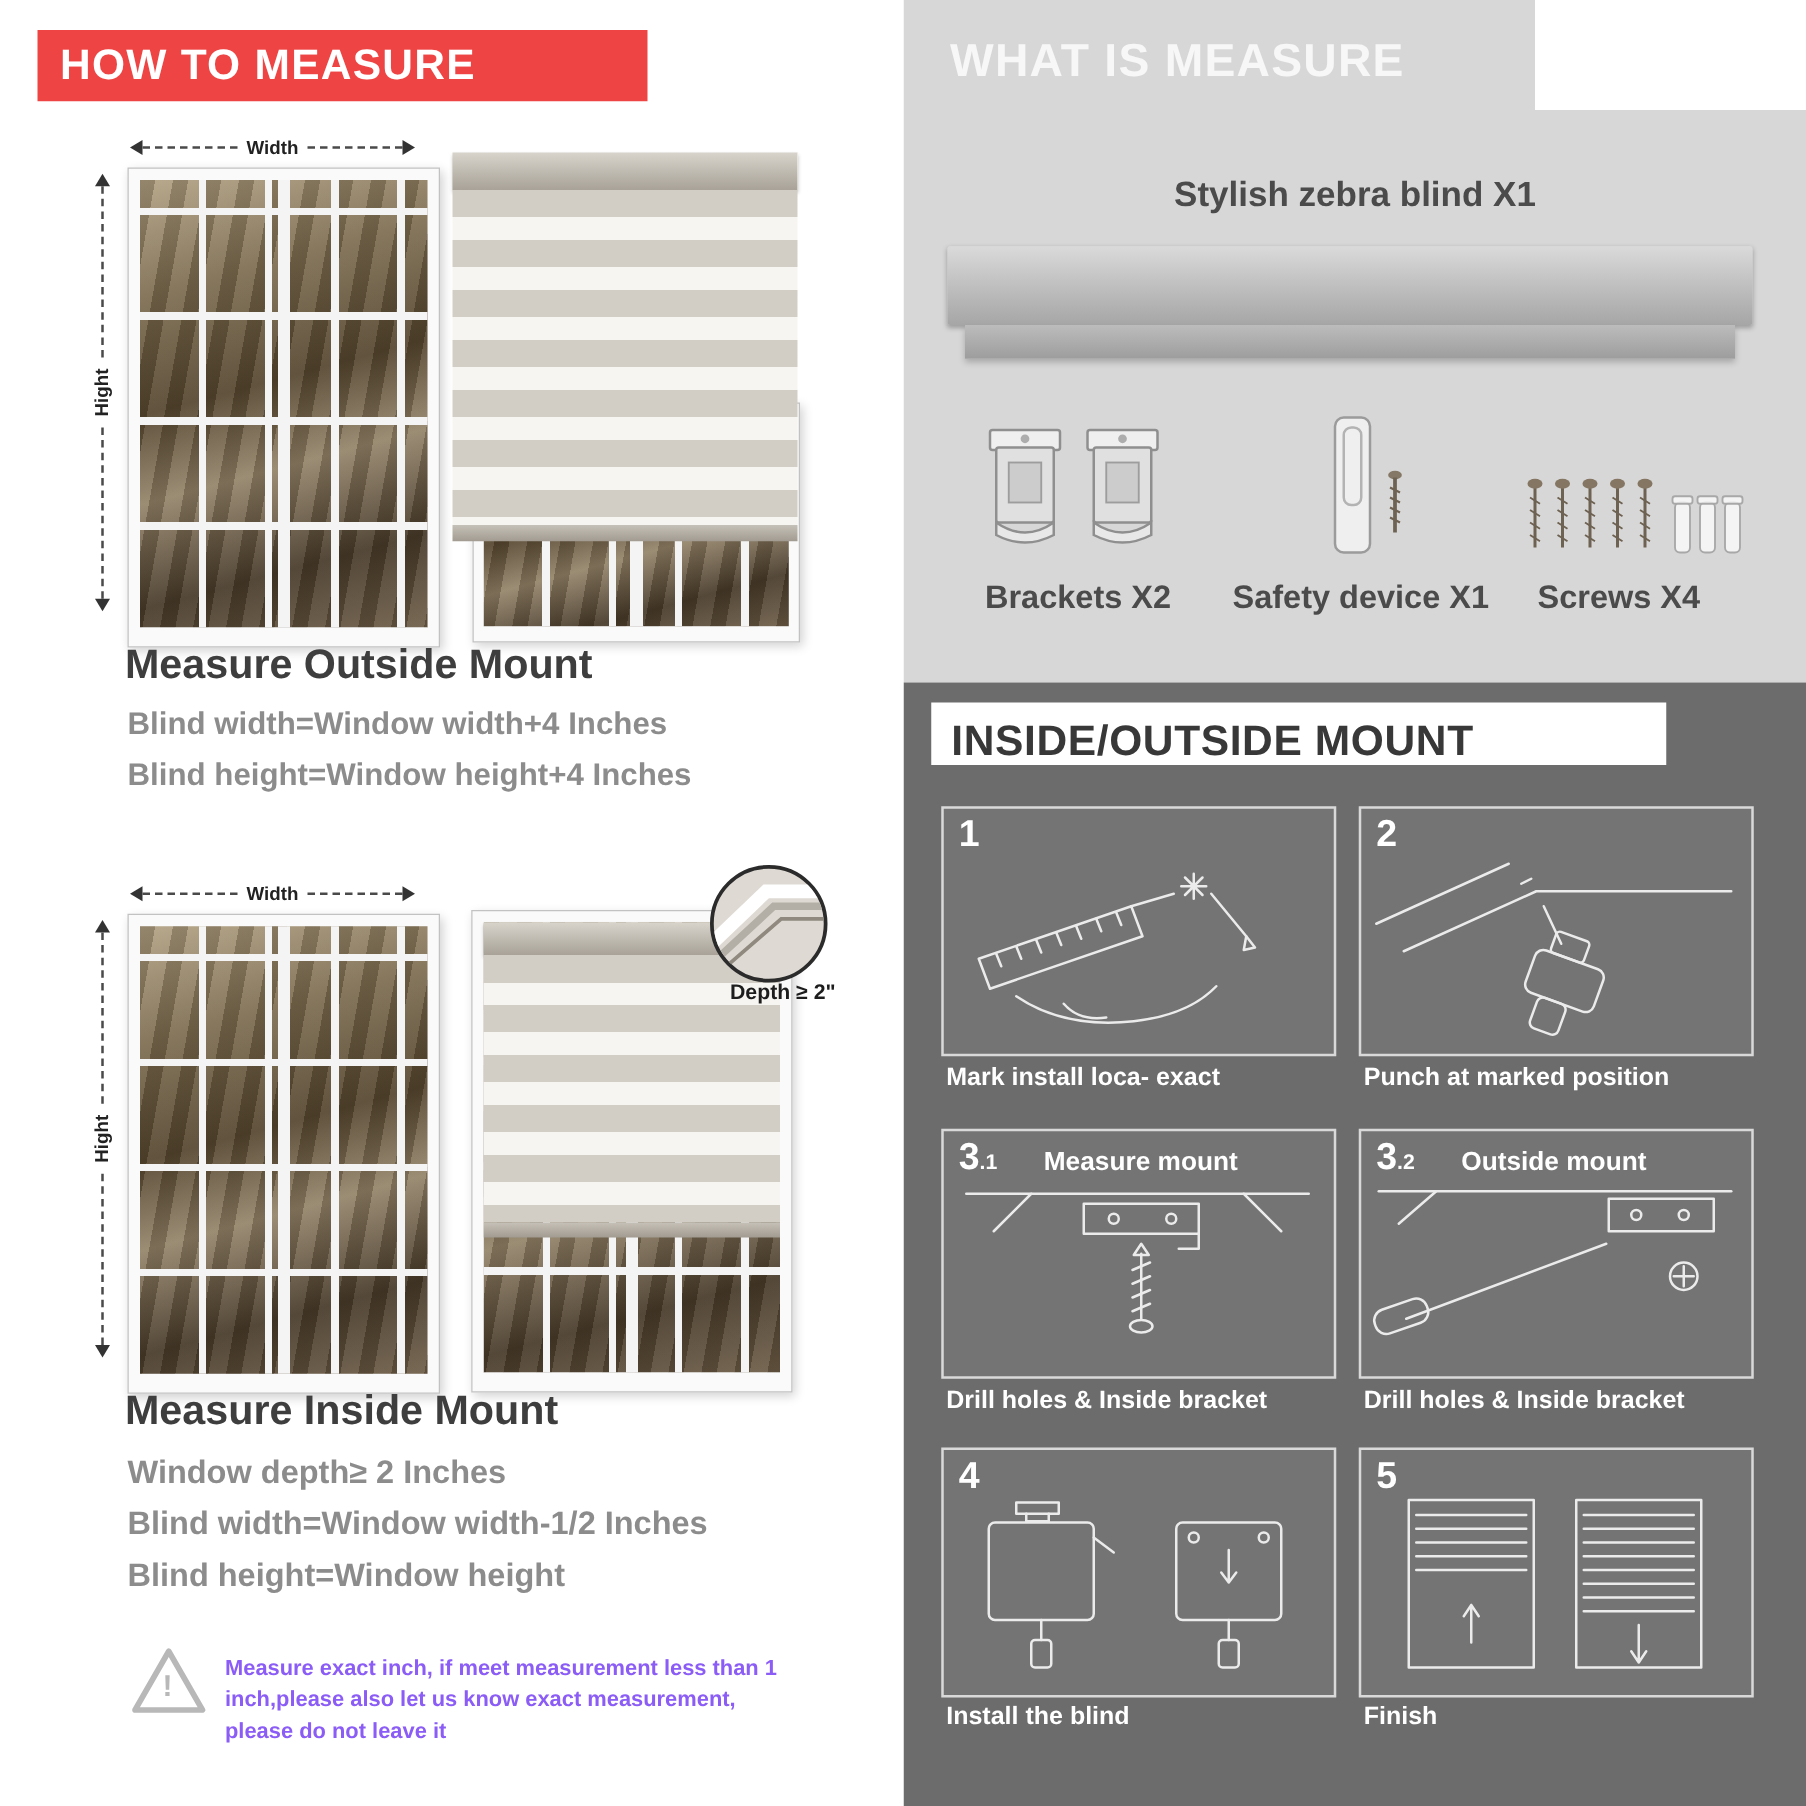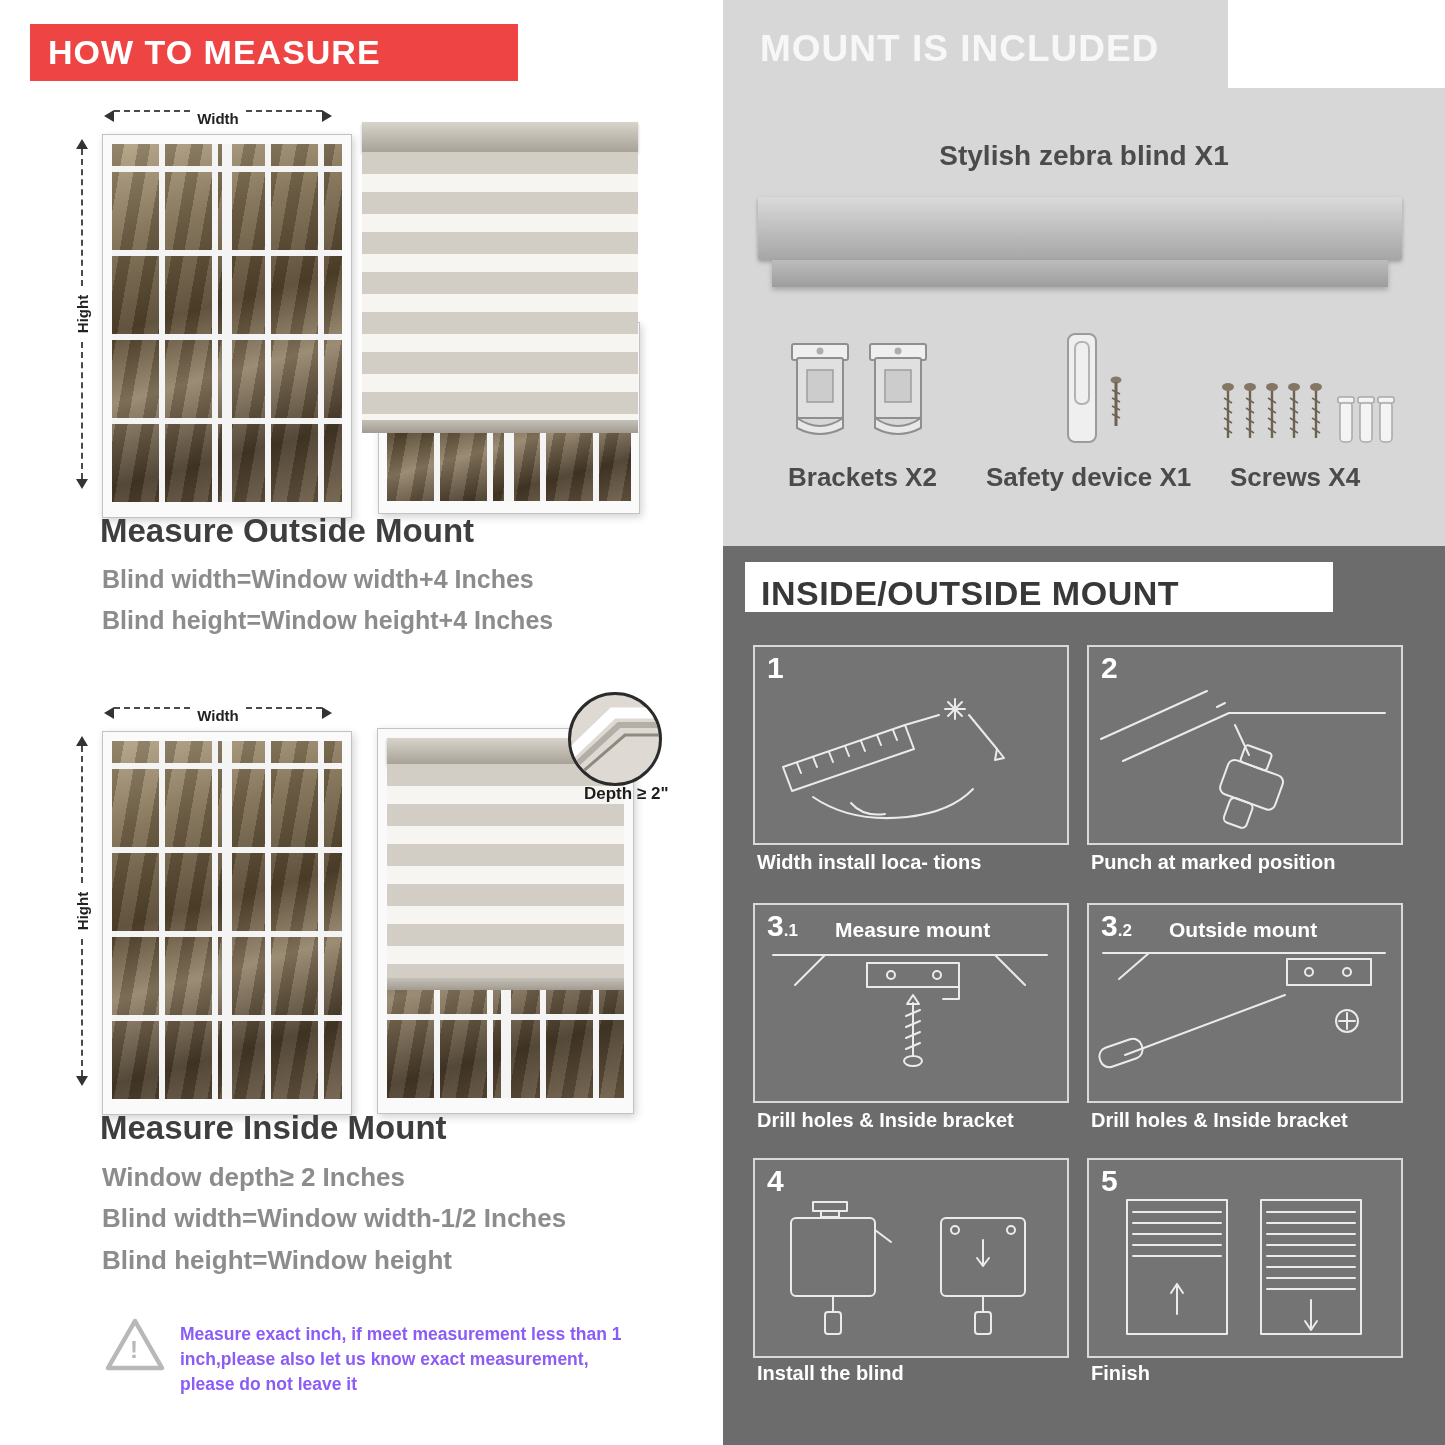"MOUNT IS INCLUDED" div.abs { text: MOUNT IS INCLUDED -> WHAT IS MEASURE }
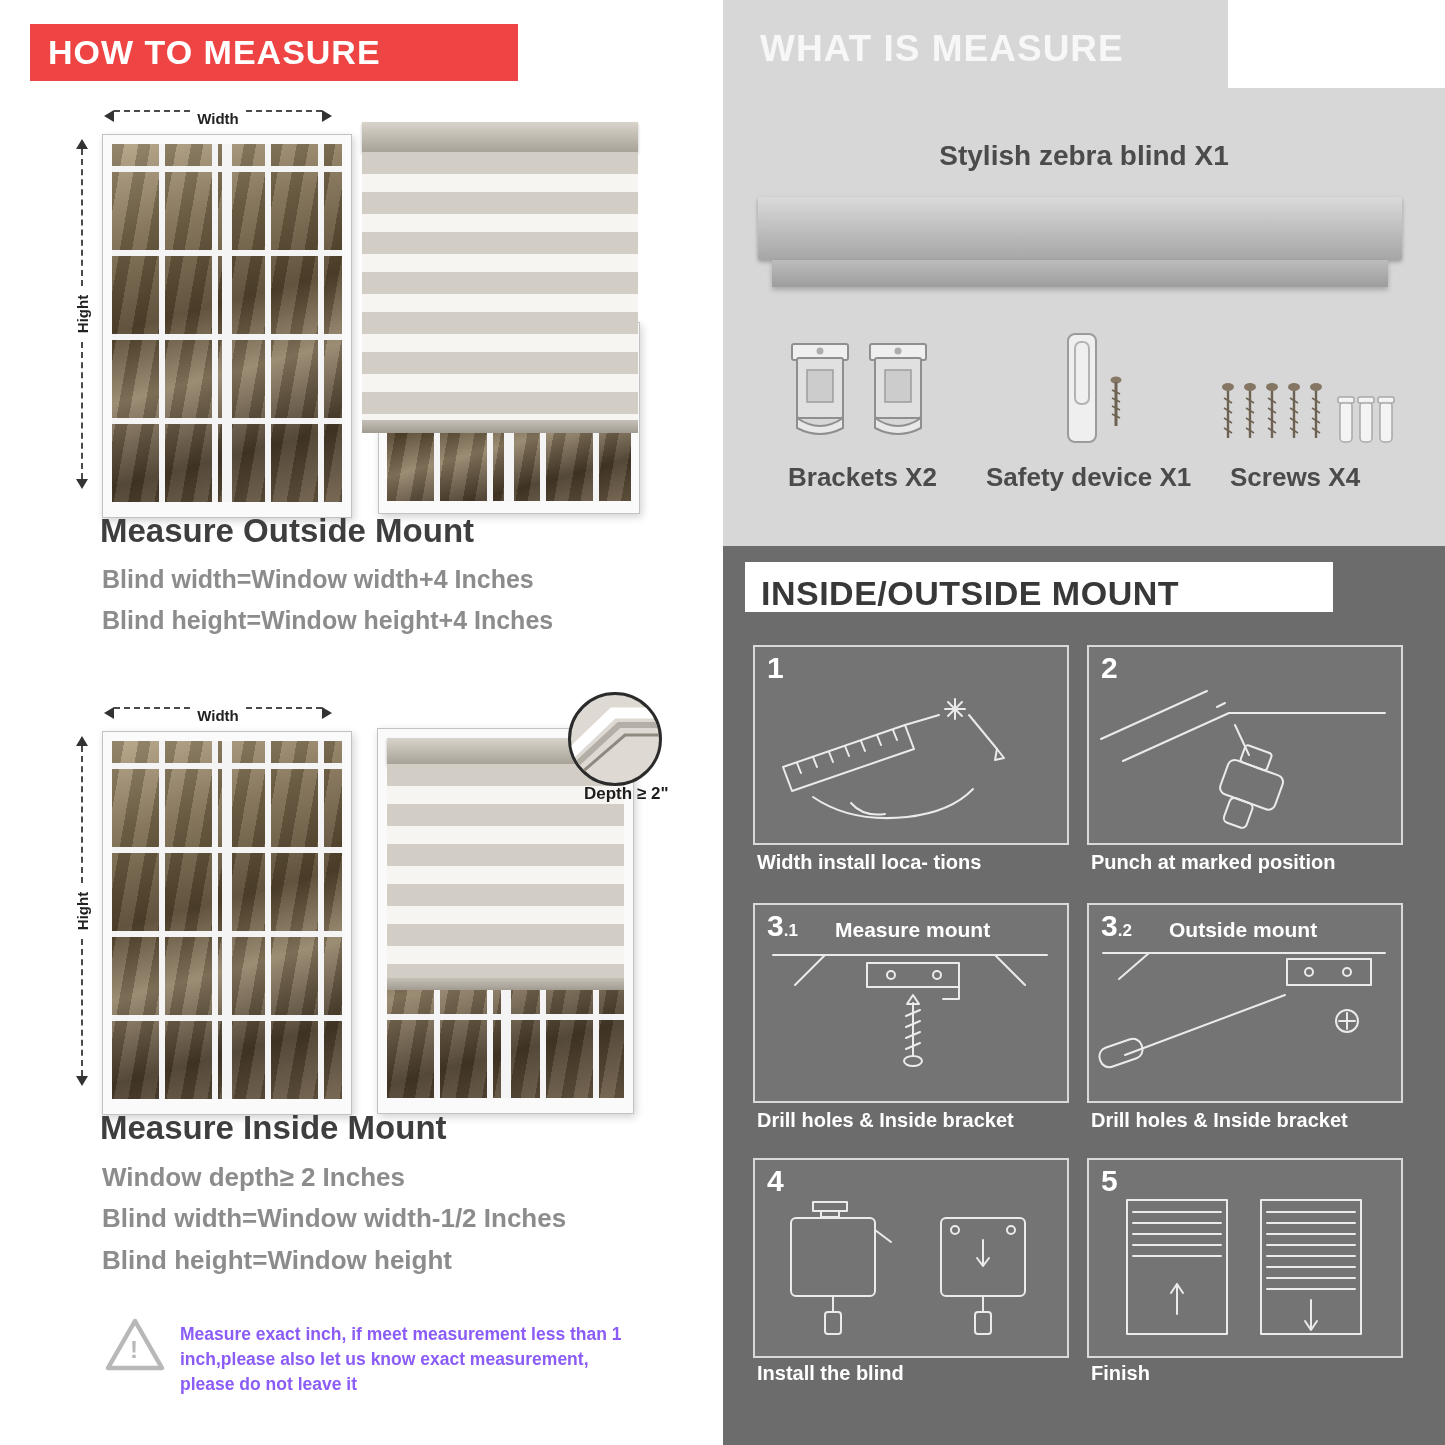"Width" .h-arrow { align-items: flex-start -> center }
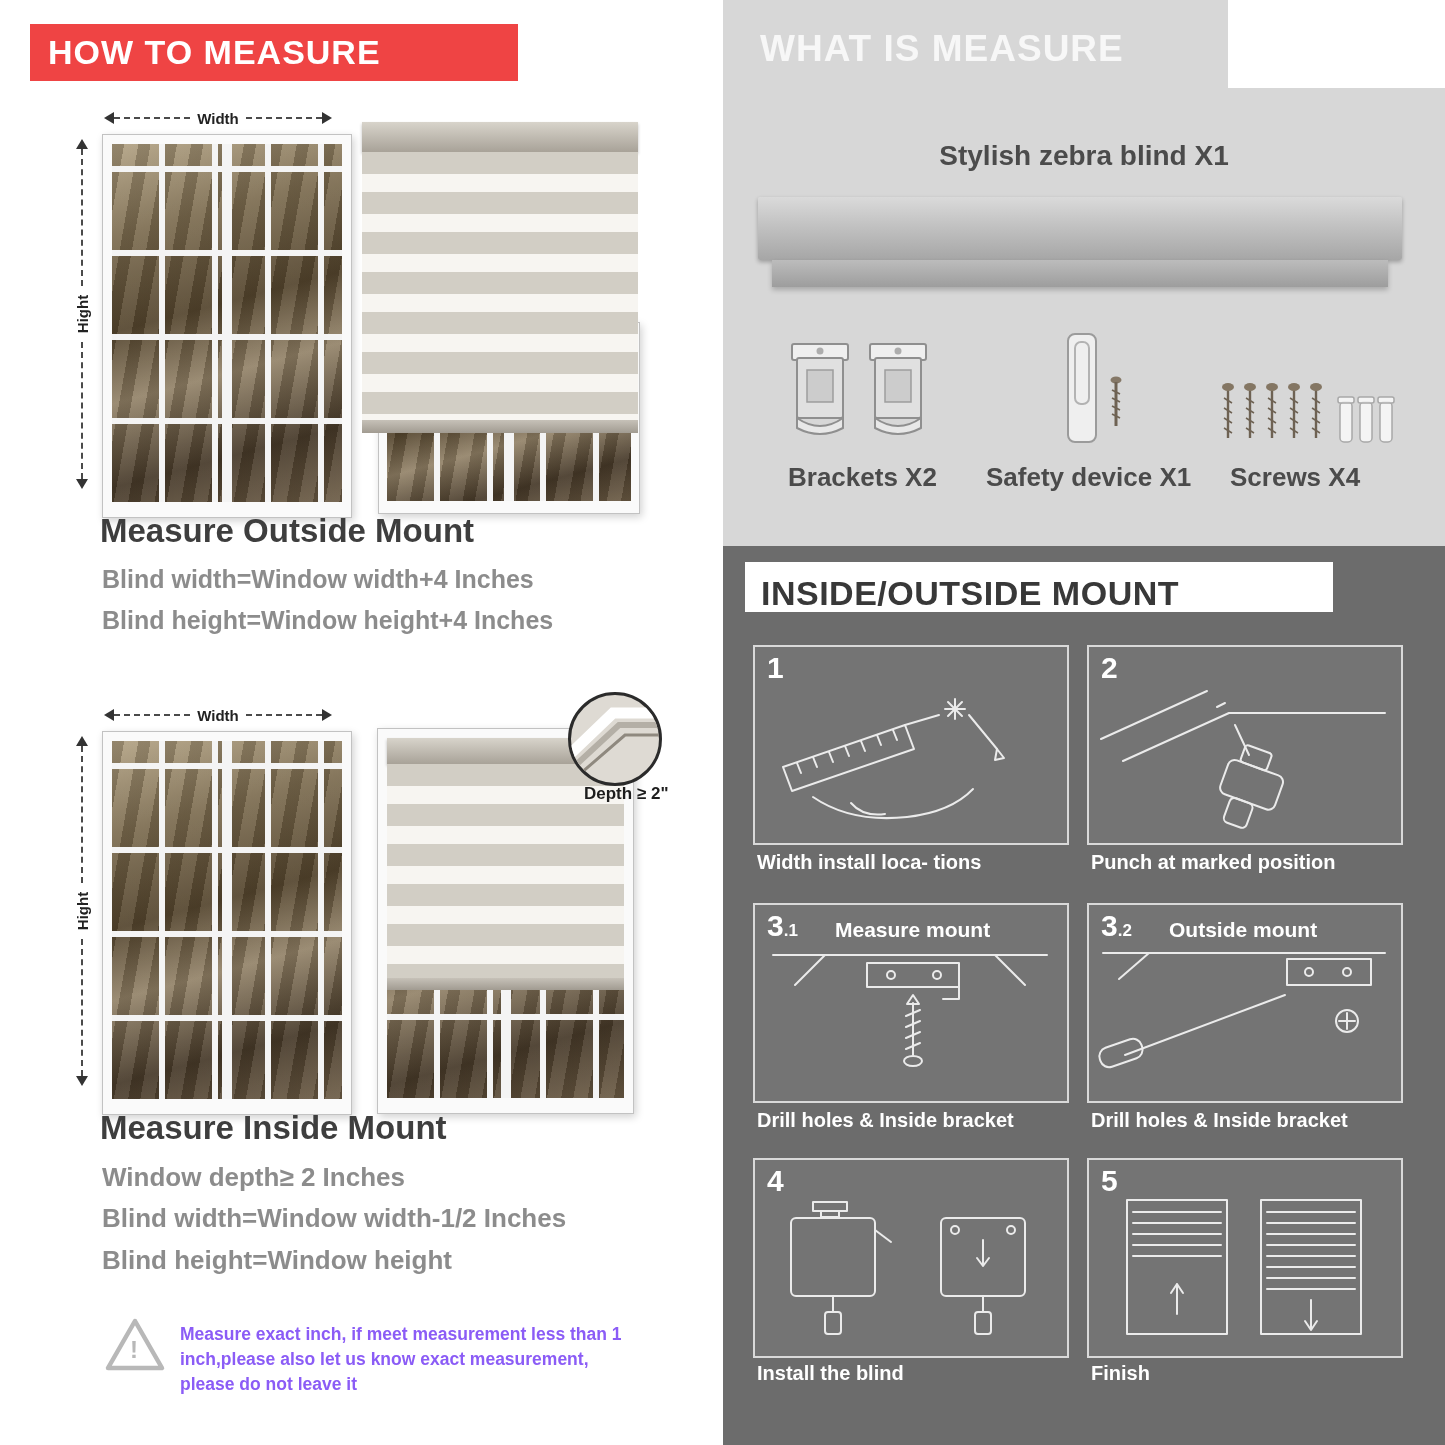"Width install loca- tions" div.abs { text: Width install loca- tions -> Mark install loca- exact }
